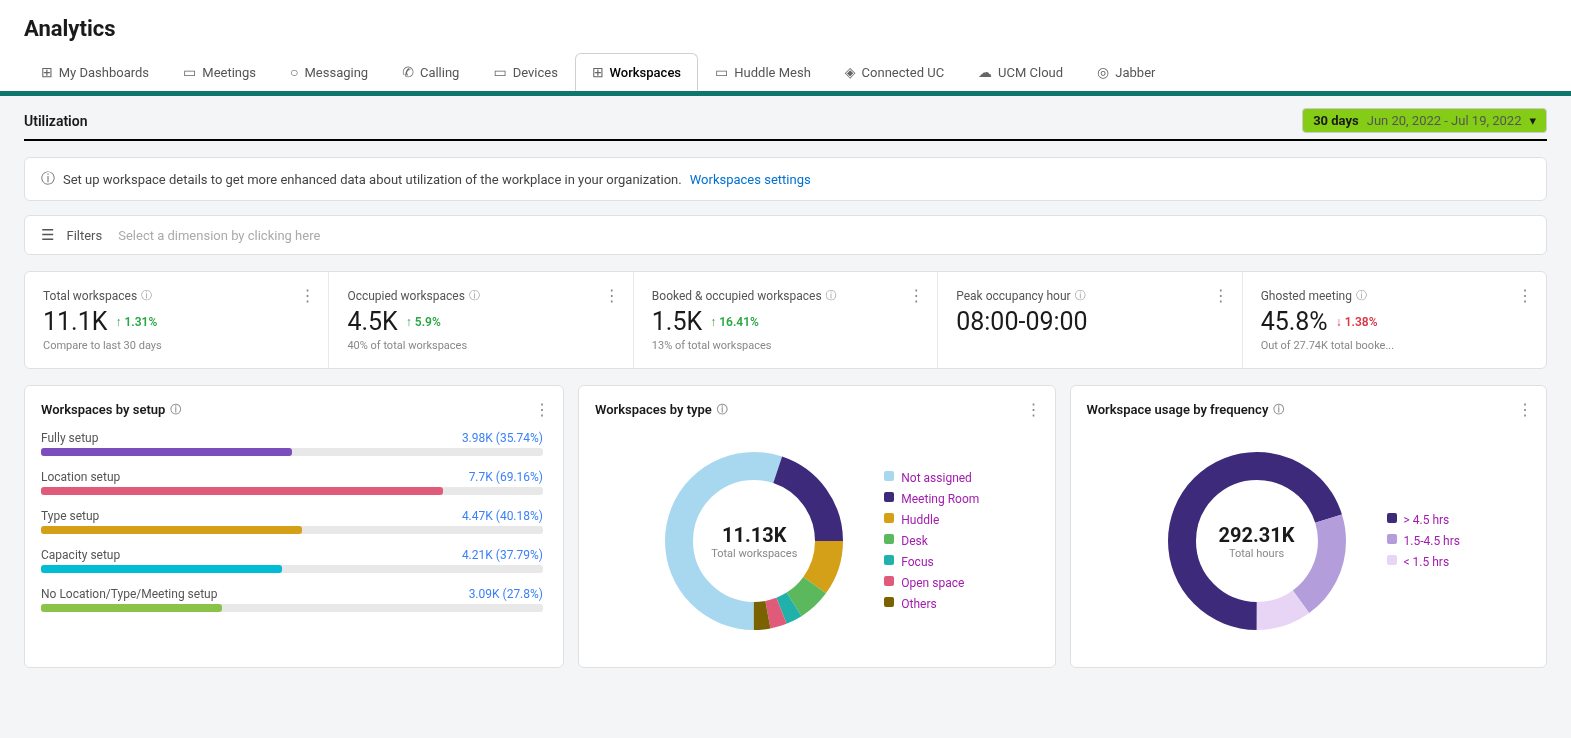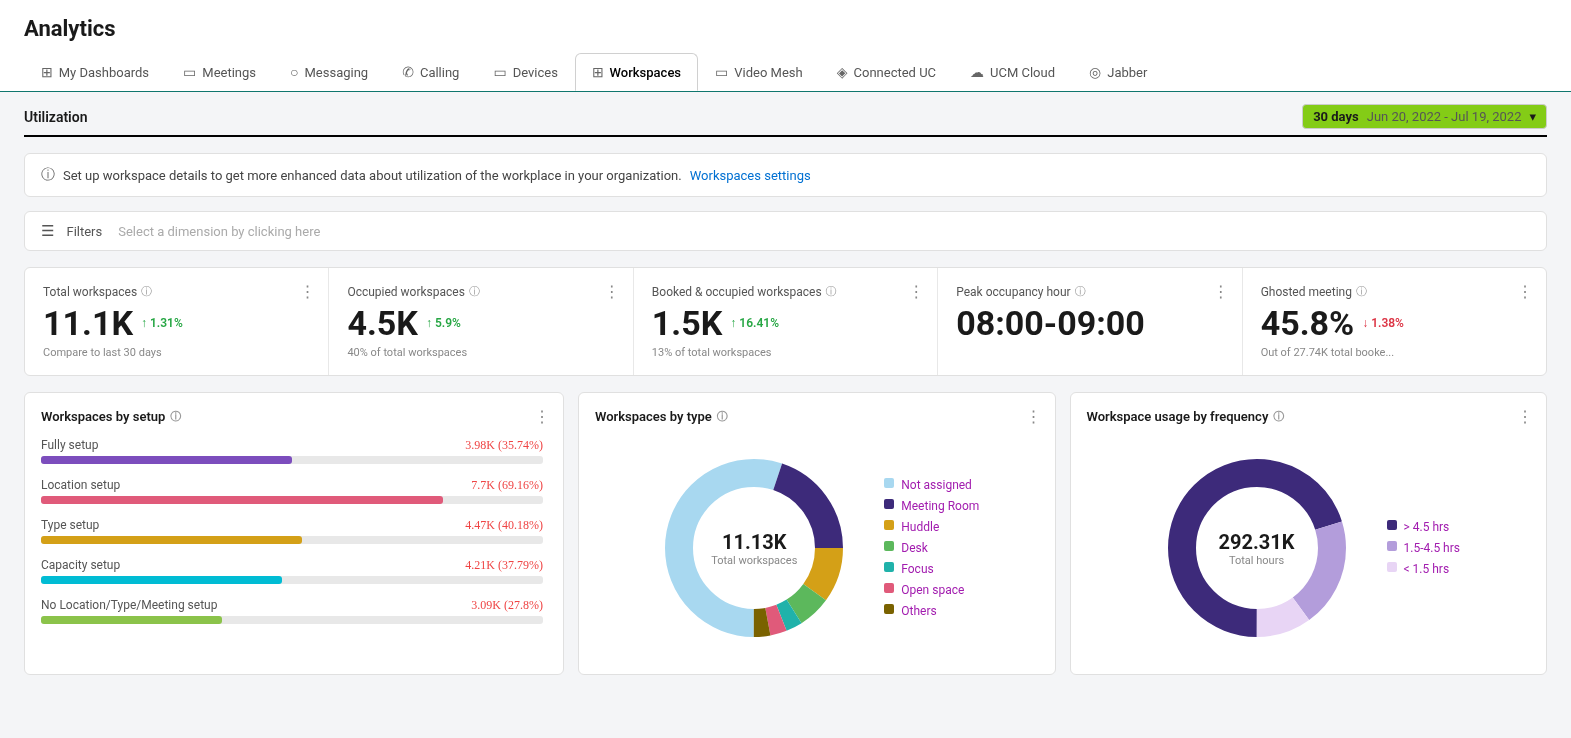"Analytics" .page-header { border-bottom: 1px solid #0f766e -> 5px solid #0f766e }
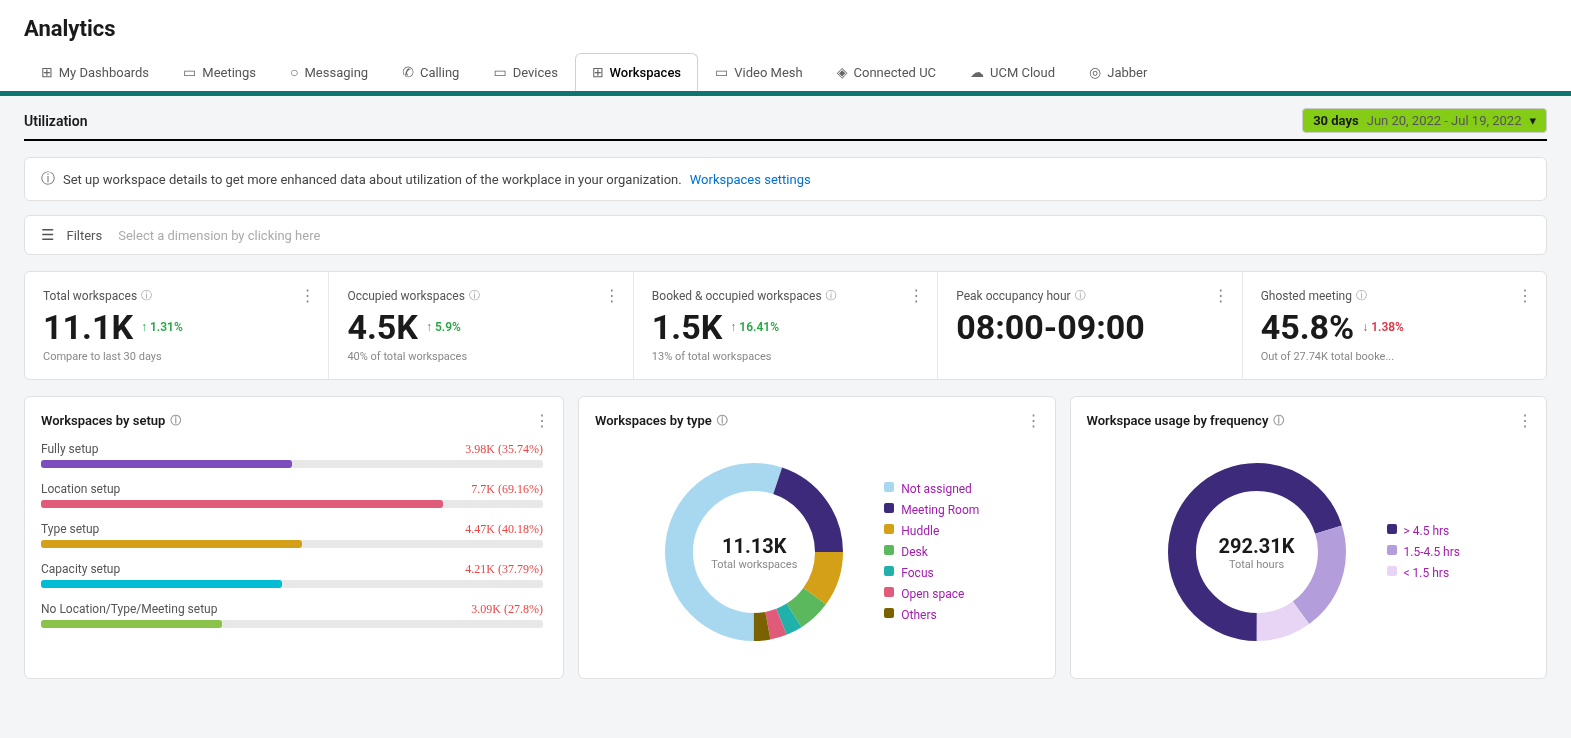"Video Mesh" span { text: Video -> Huddle }
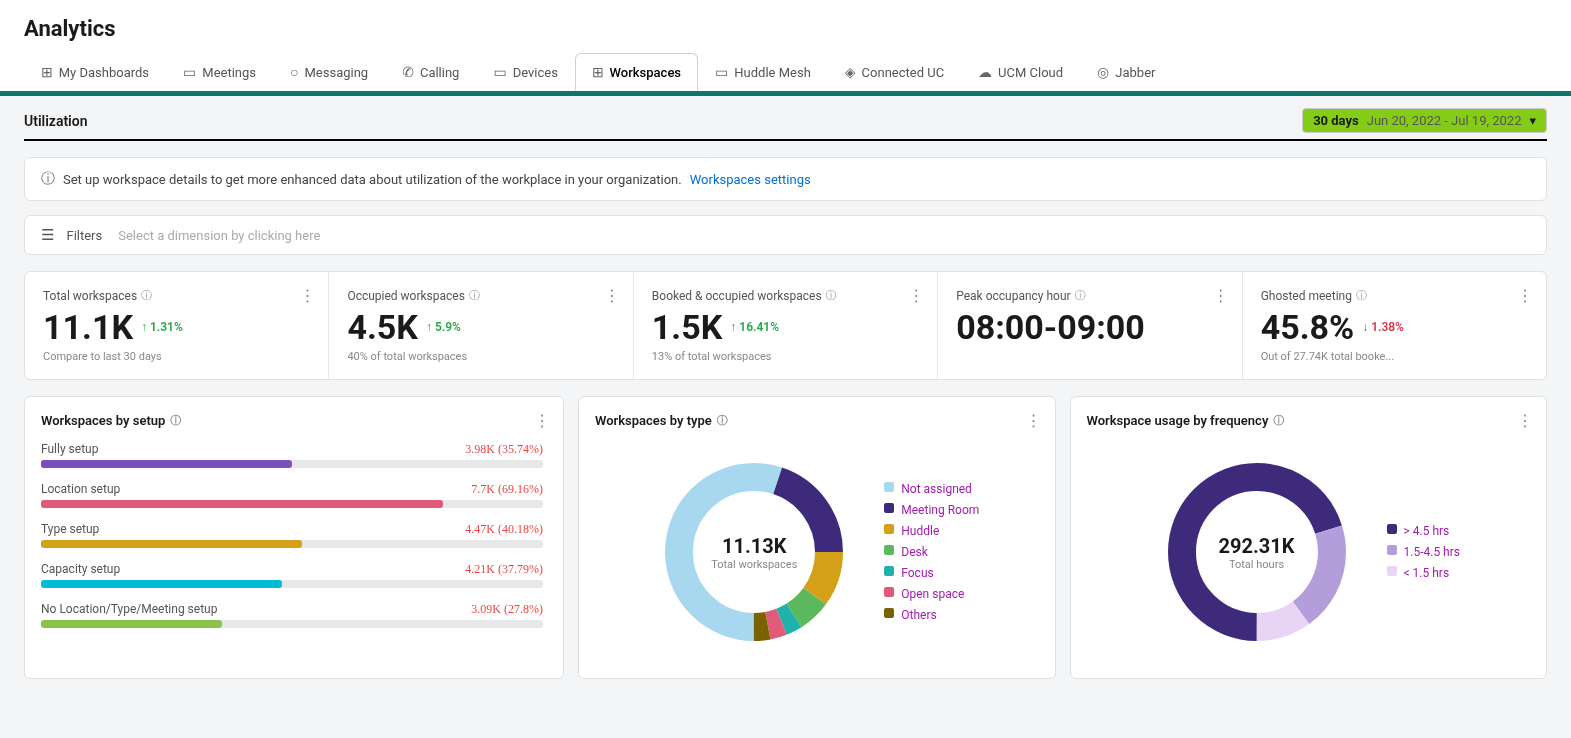"11.1K" .metric-value-text { font-size: 34px -> 25px; font-weight: 700 -> 400 }
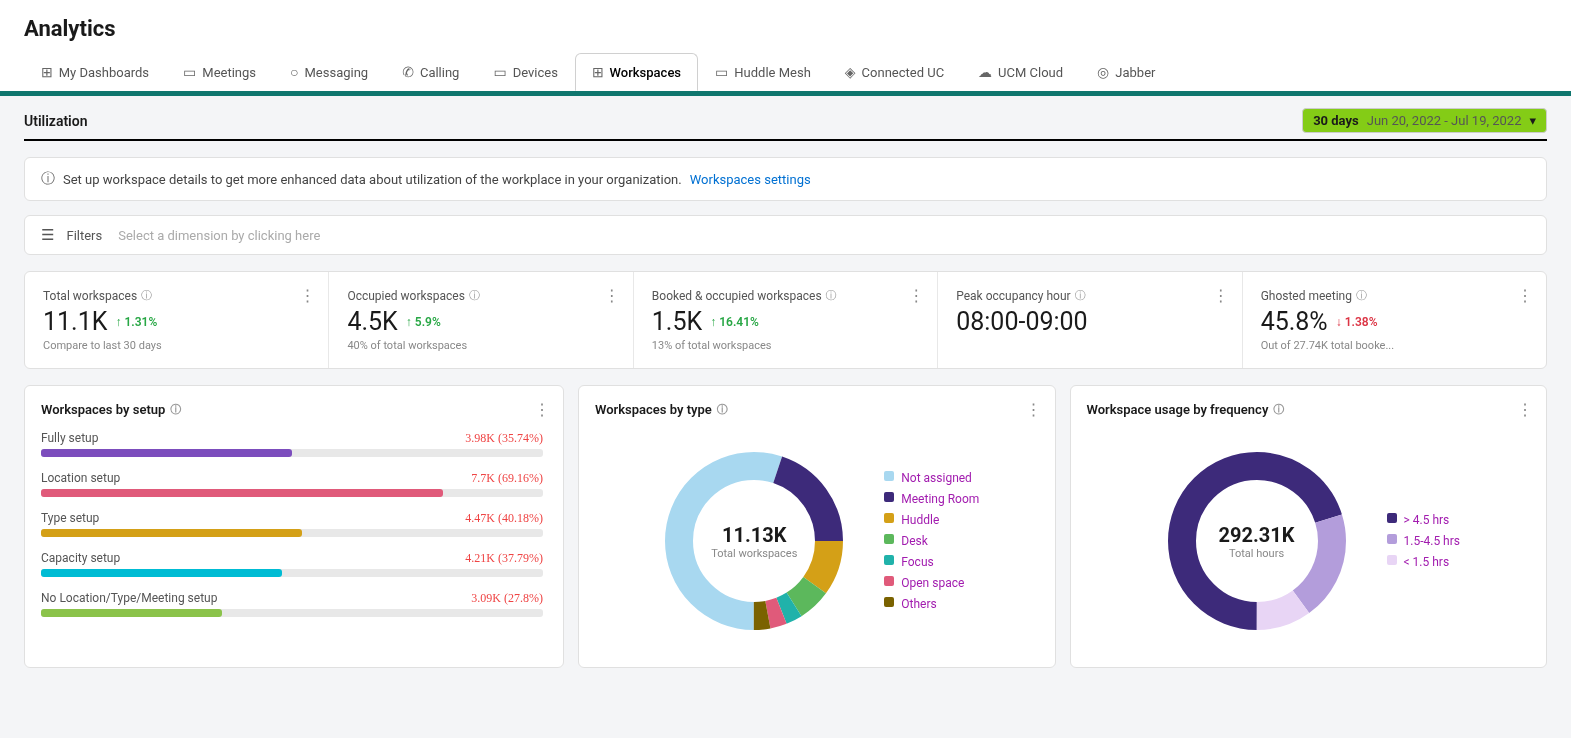"3.98K (35.74%)" .bar-item-value { color: #ef4444 -> #3b82f6; font-family: Liberation Serif, serif -> none }
